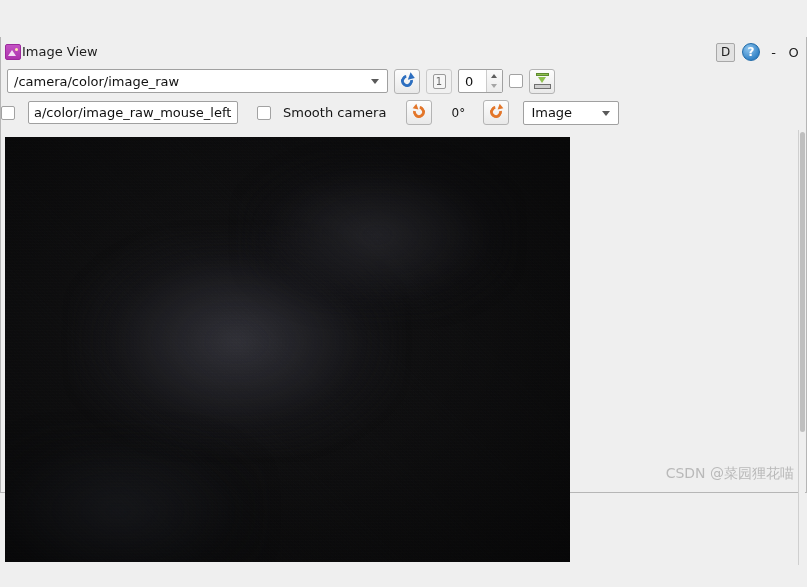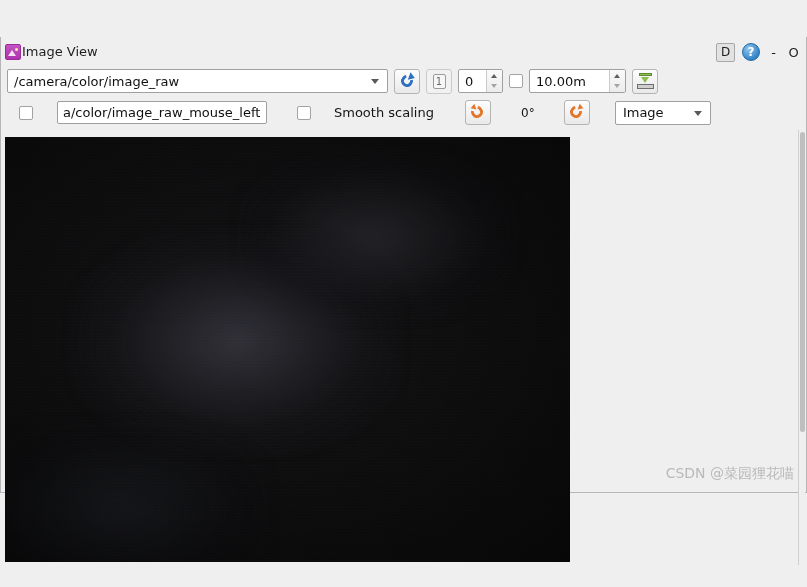"10.00m" div.spin { html: <div> <div>10.00m</div> <div> <div></div> <div></div> </div> </div> -> none }
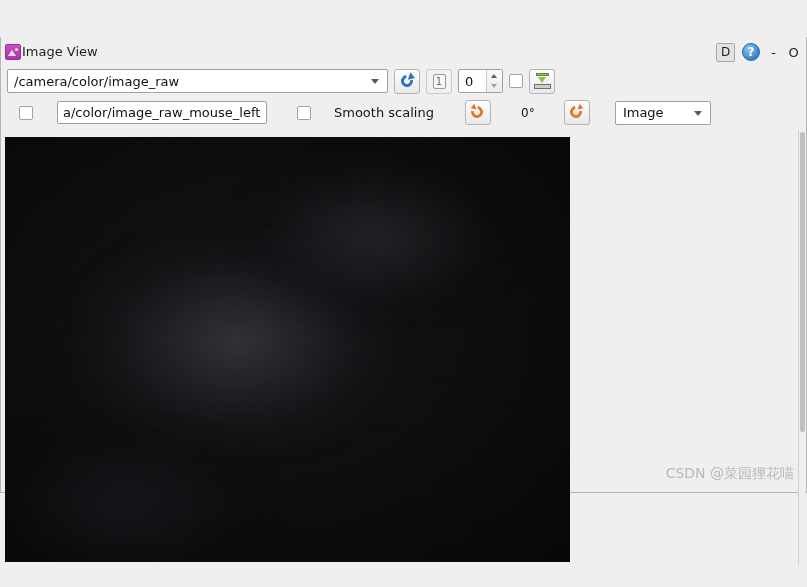"a/color/image_raw_mouse_left" .toolbar-row2 { gap: 16px -> 5px; padding-left: 18px -> 0 }
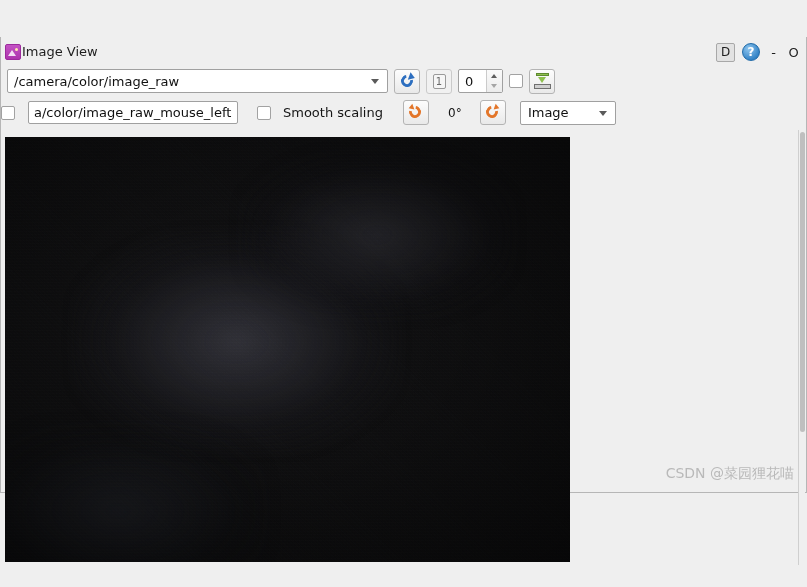"Smooth scaling" div.chk-label { text: scaling -> camera }
